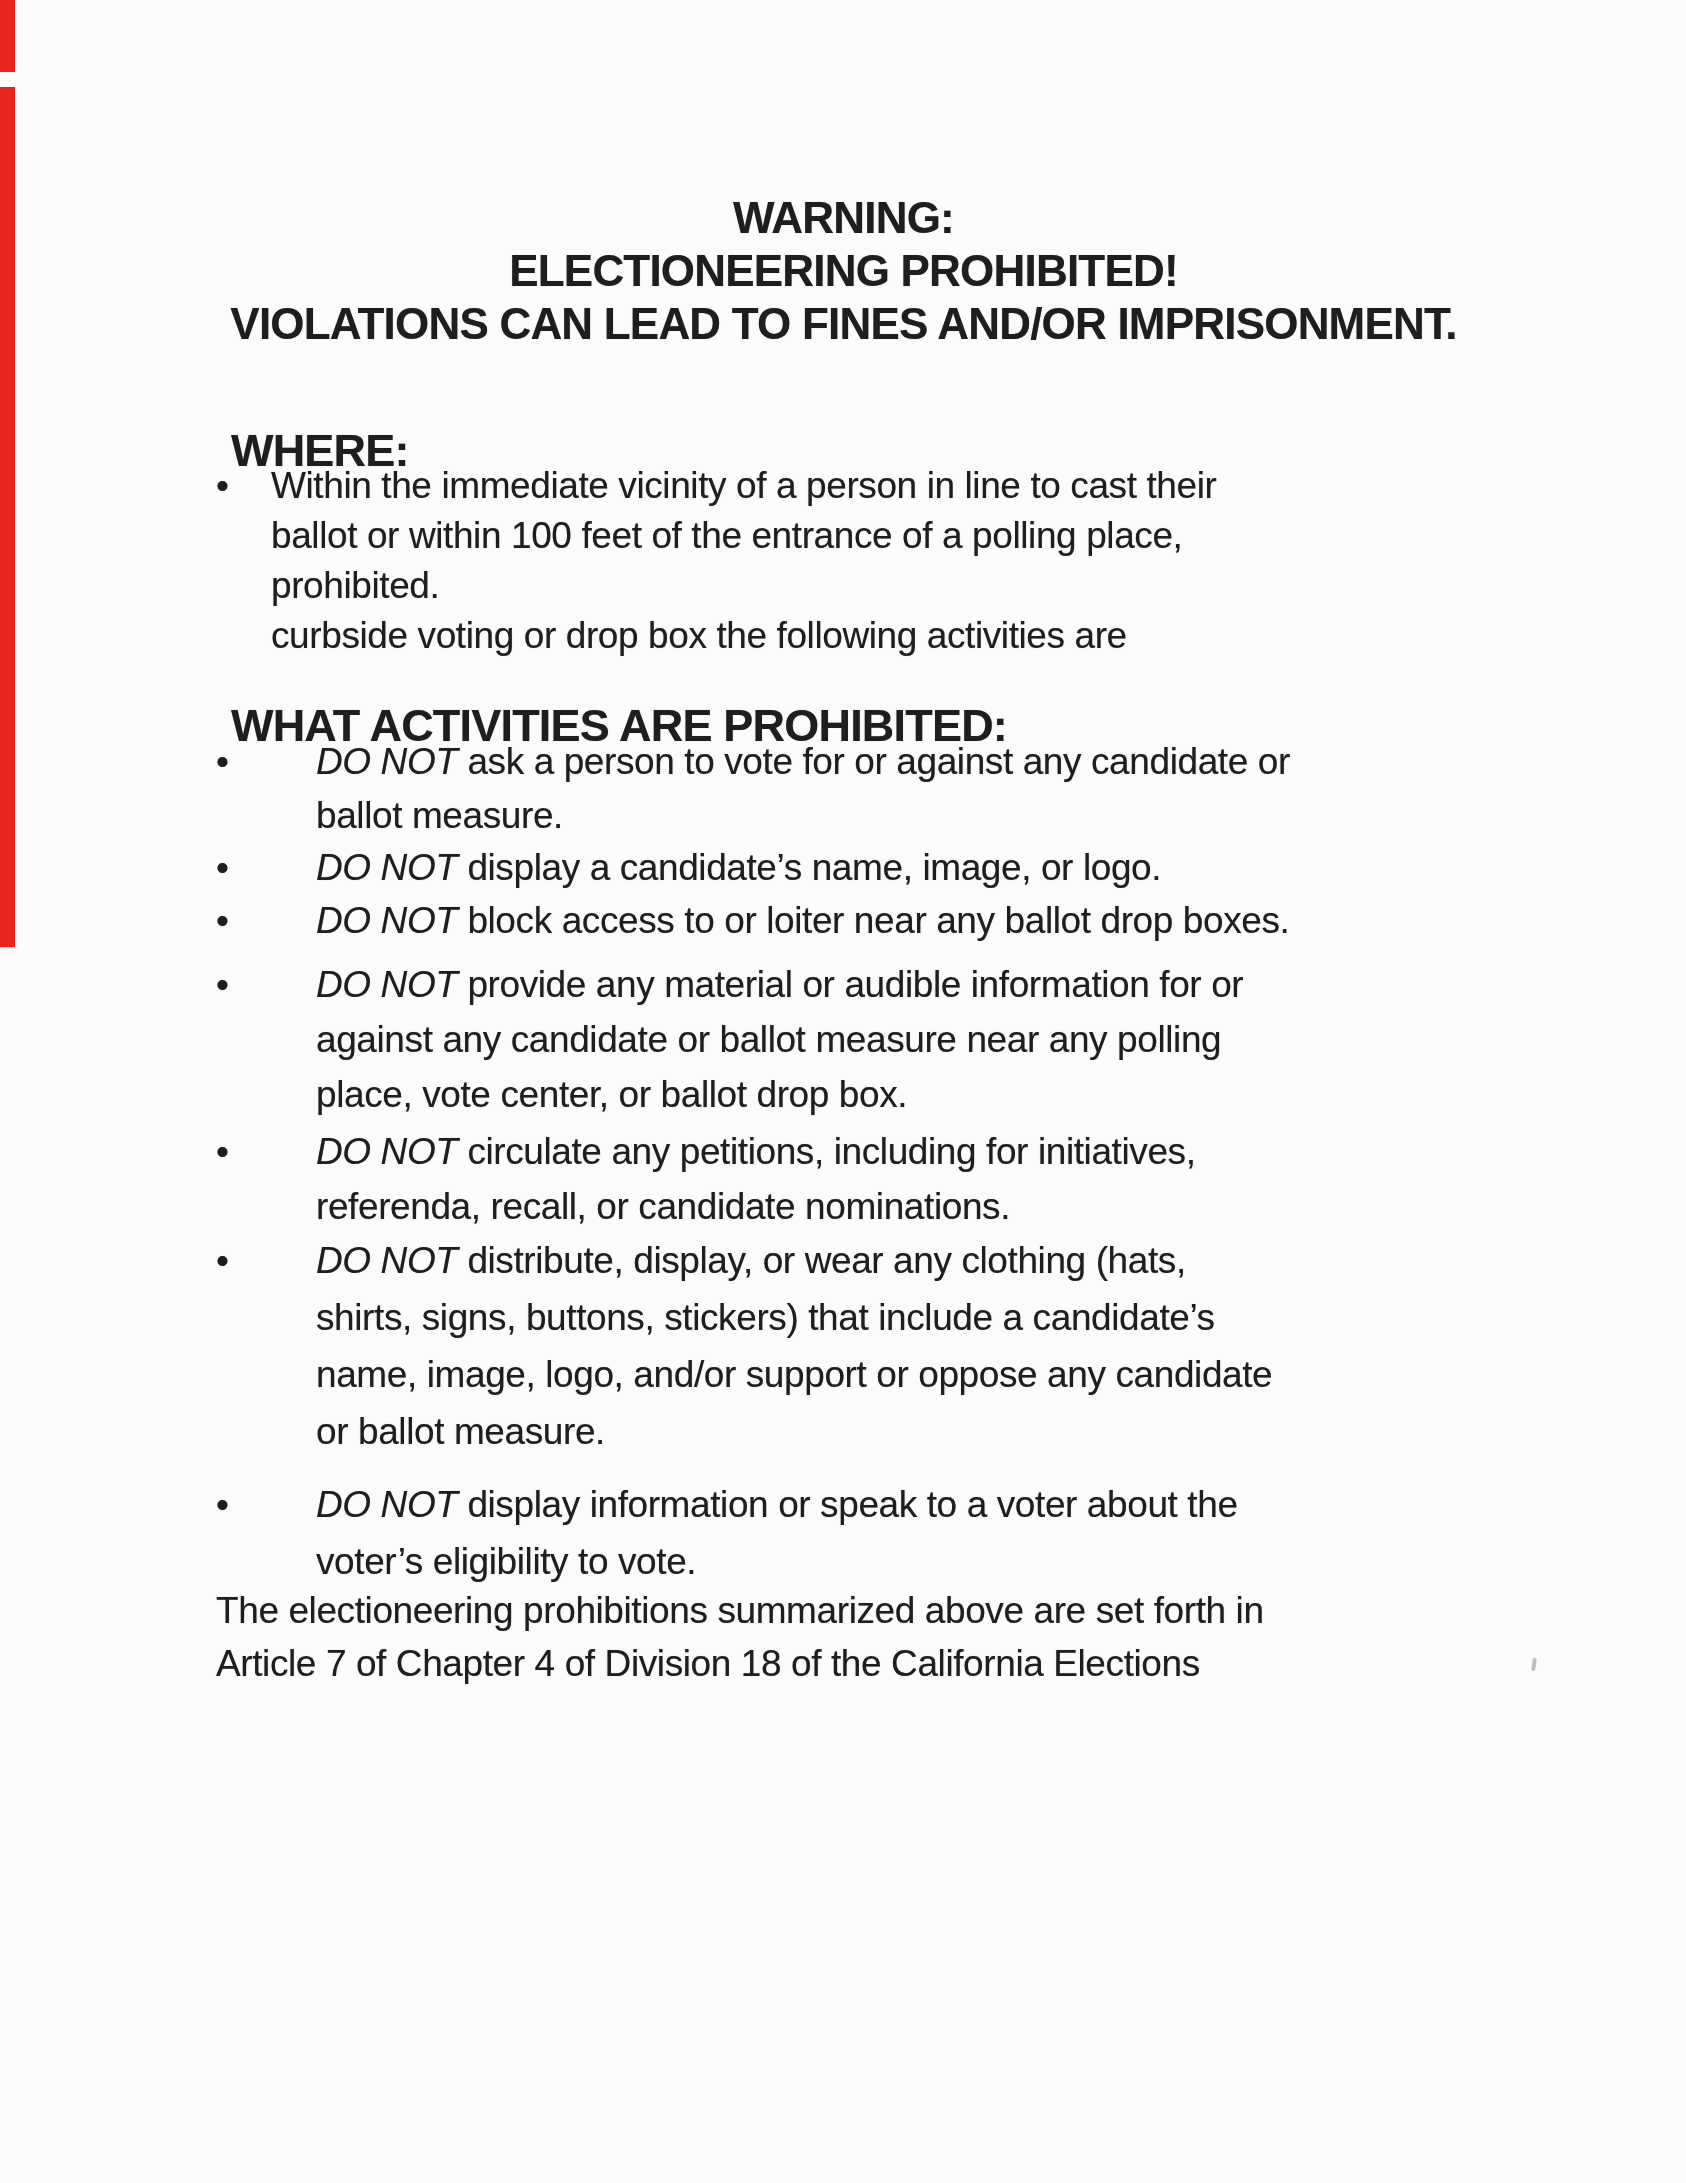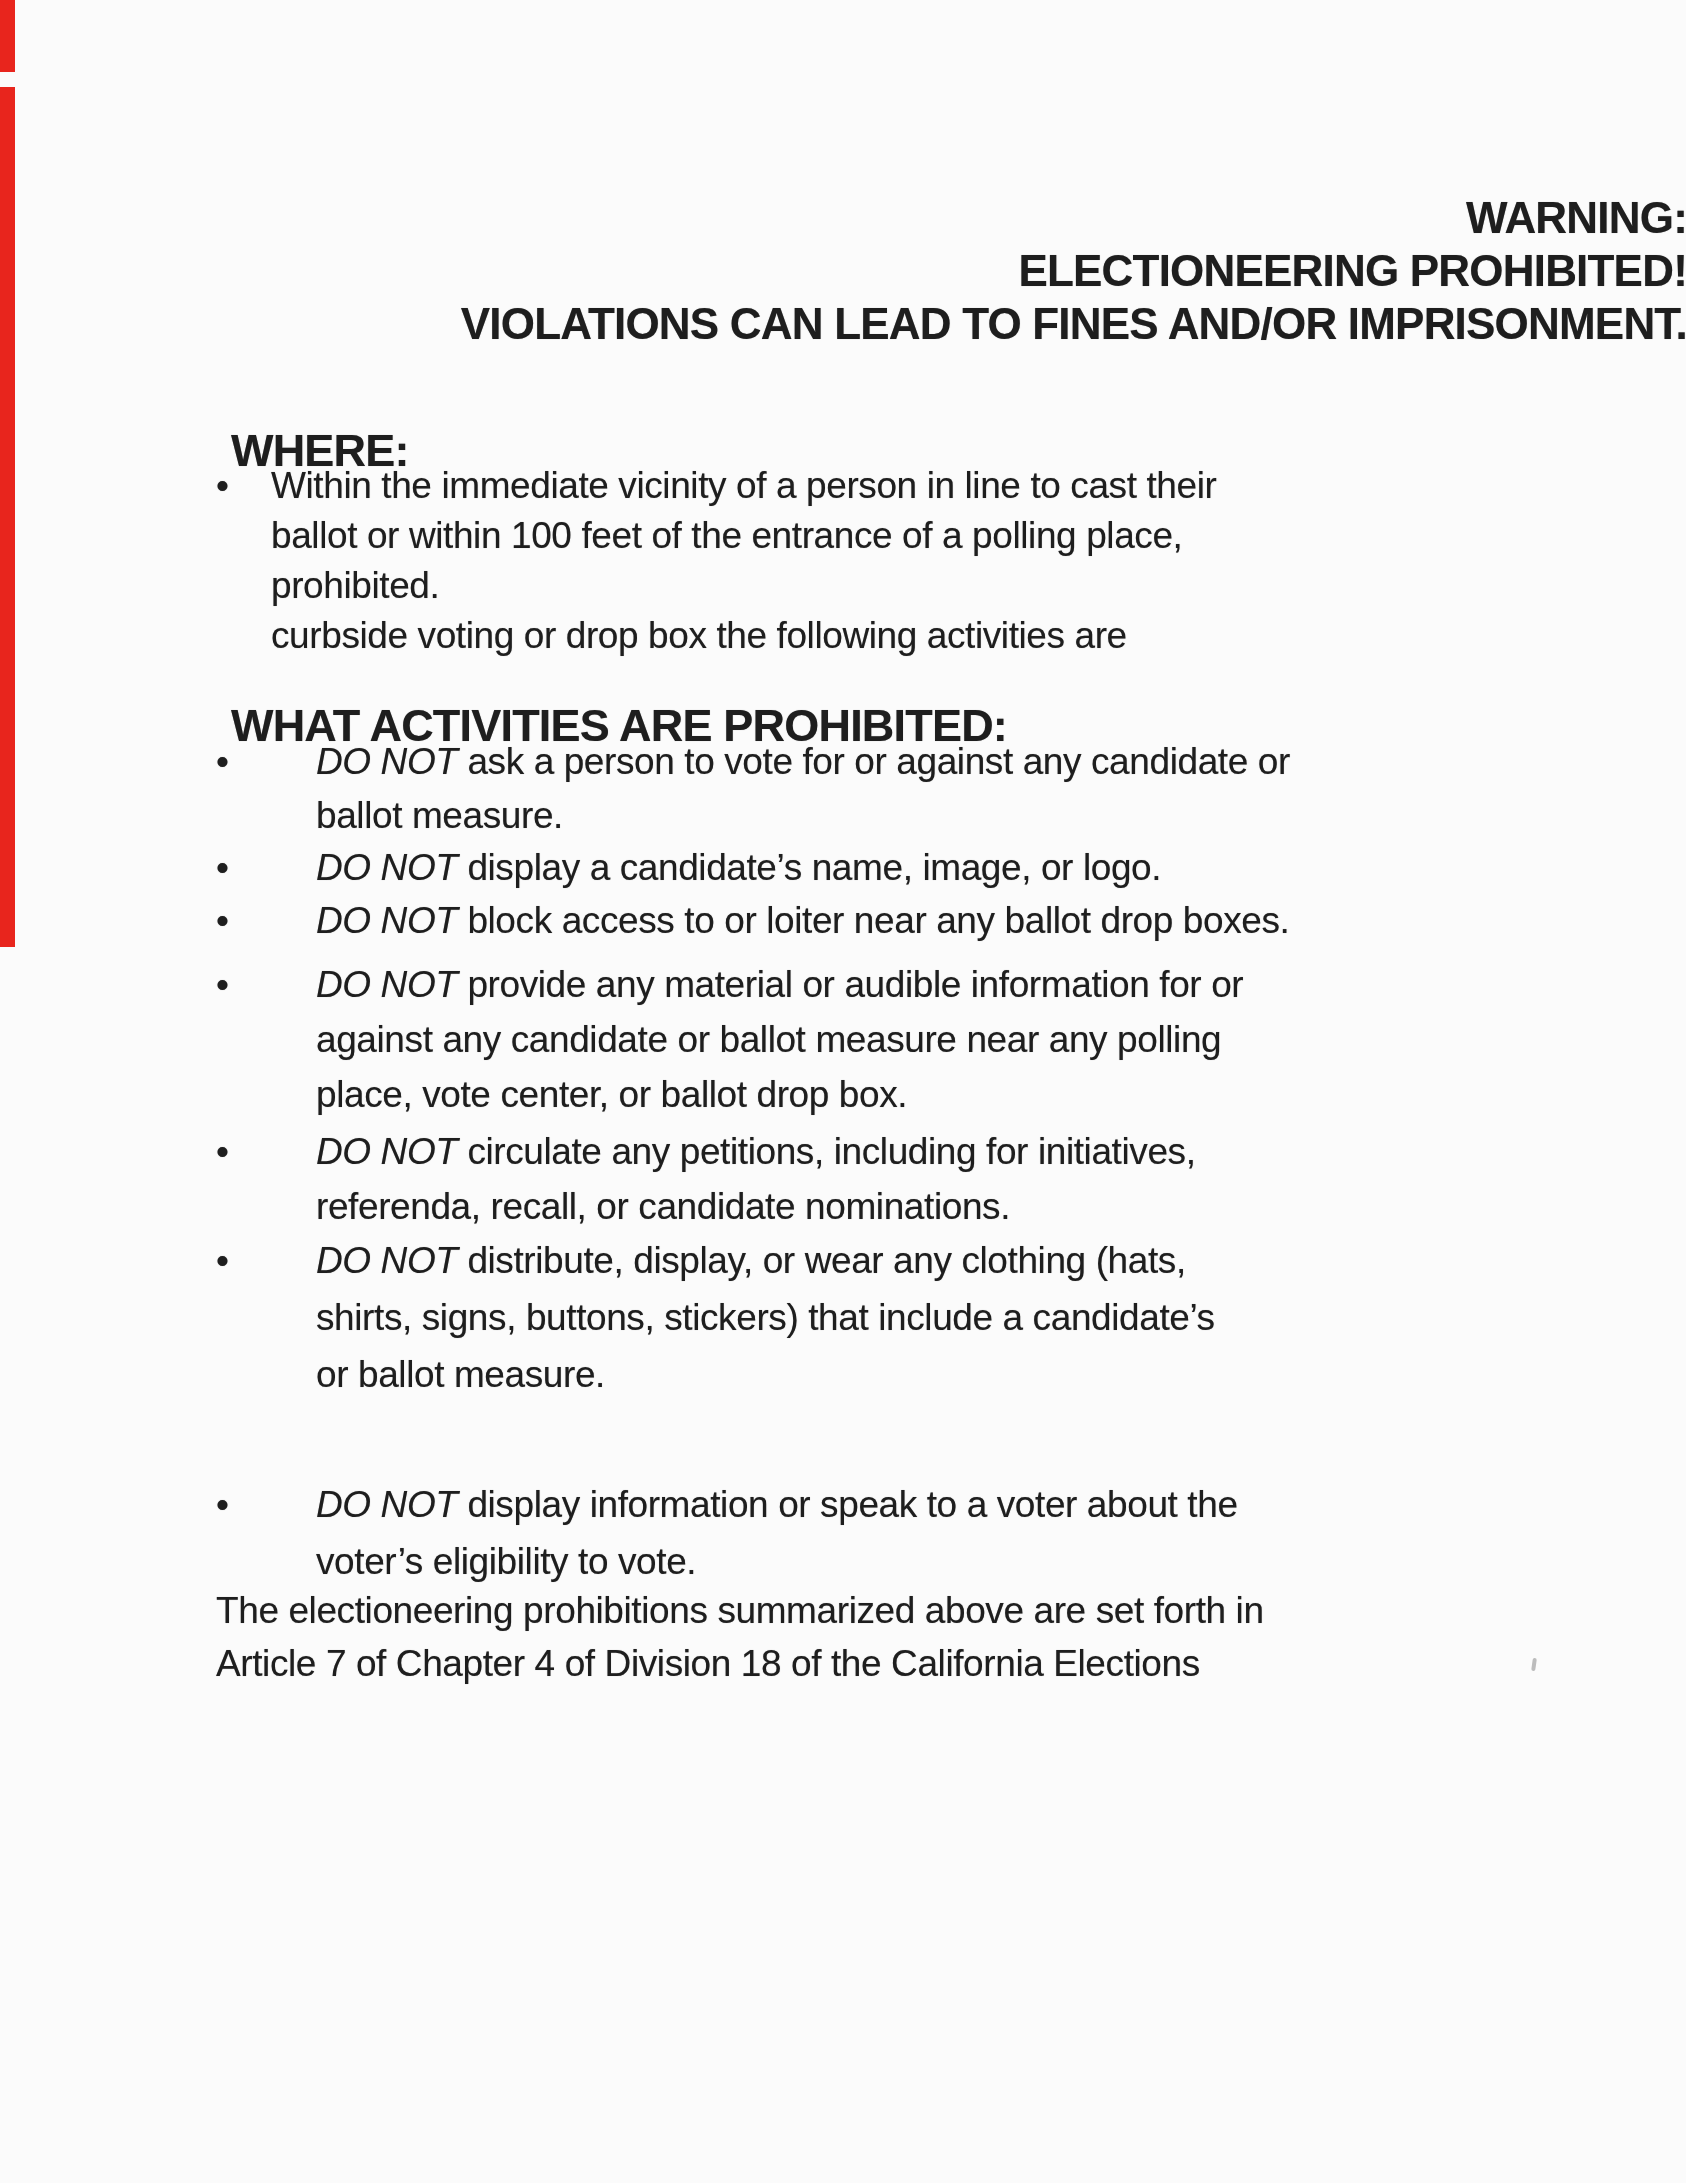"WARNING:" .heading-block { text-align: right -> center }
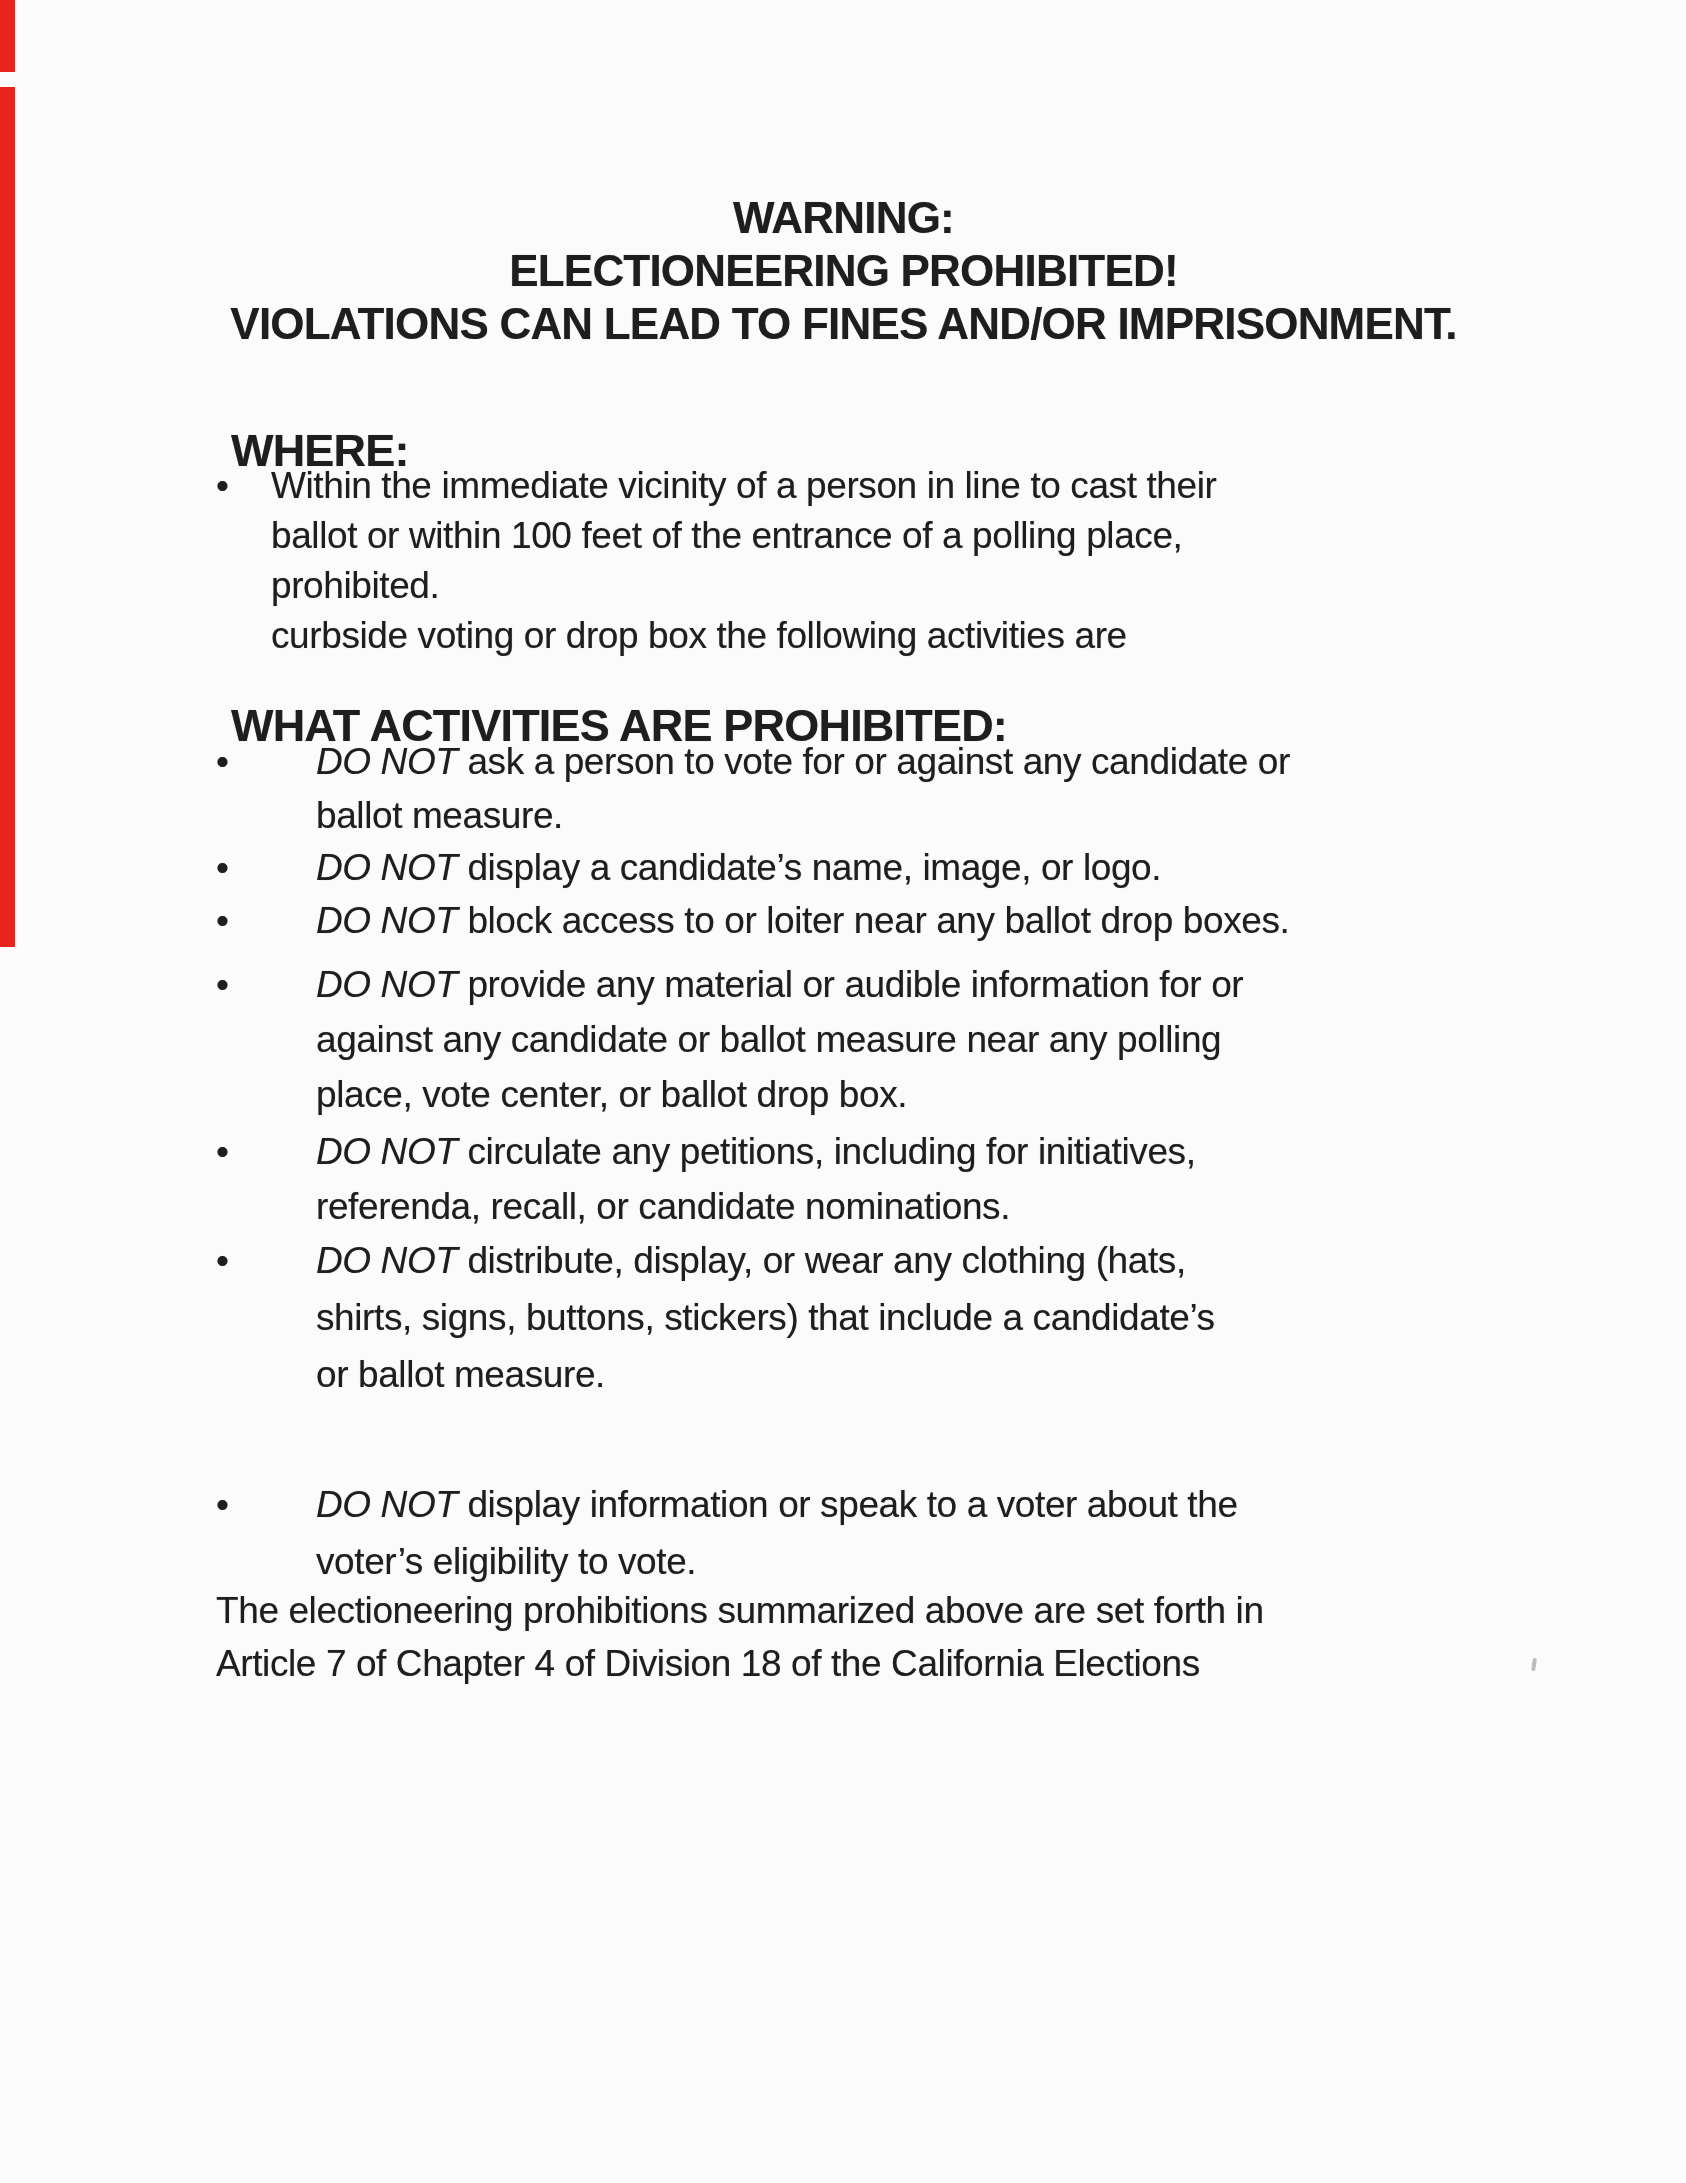"name, image, logo, and/or support" div.line { html: none -> <div>name, image, logo, and/or support or oppose any candidate</div> }
